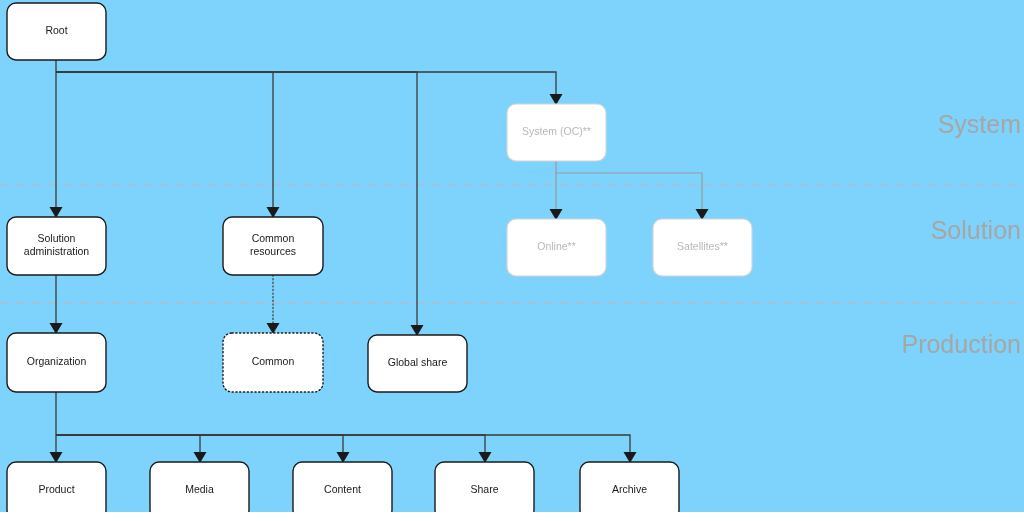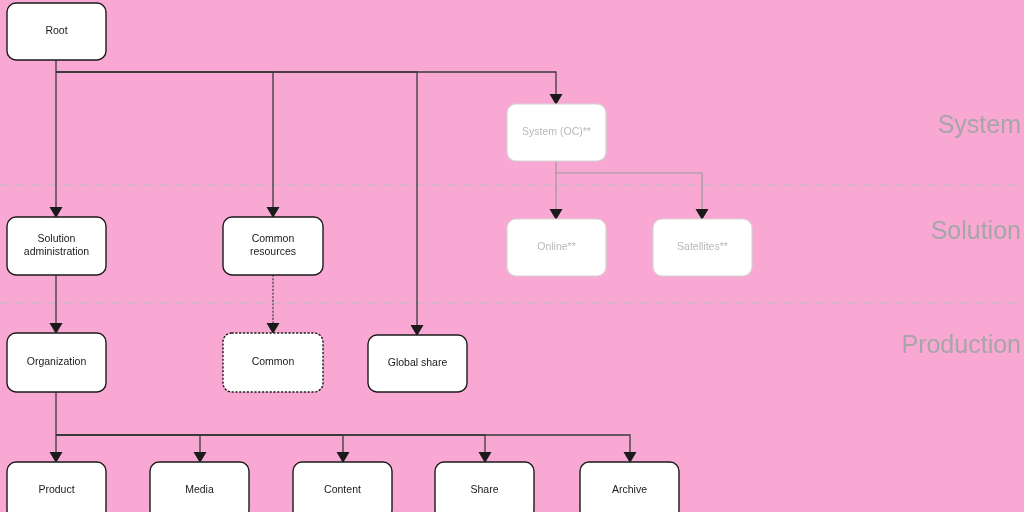"Root" #canvas { background: #f9a8d4 -> #7dd3fc }
